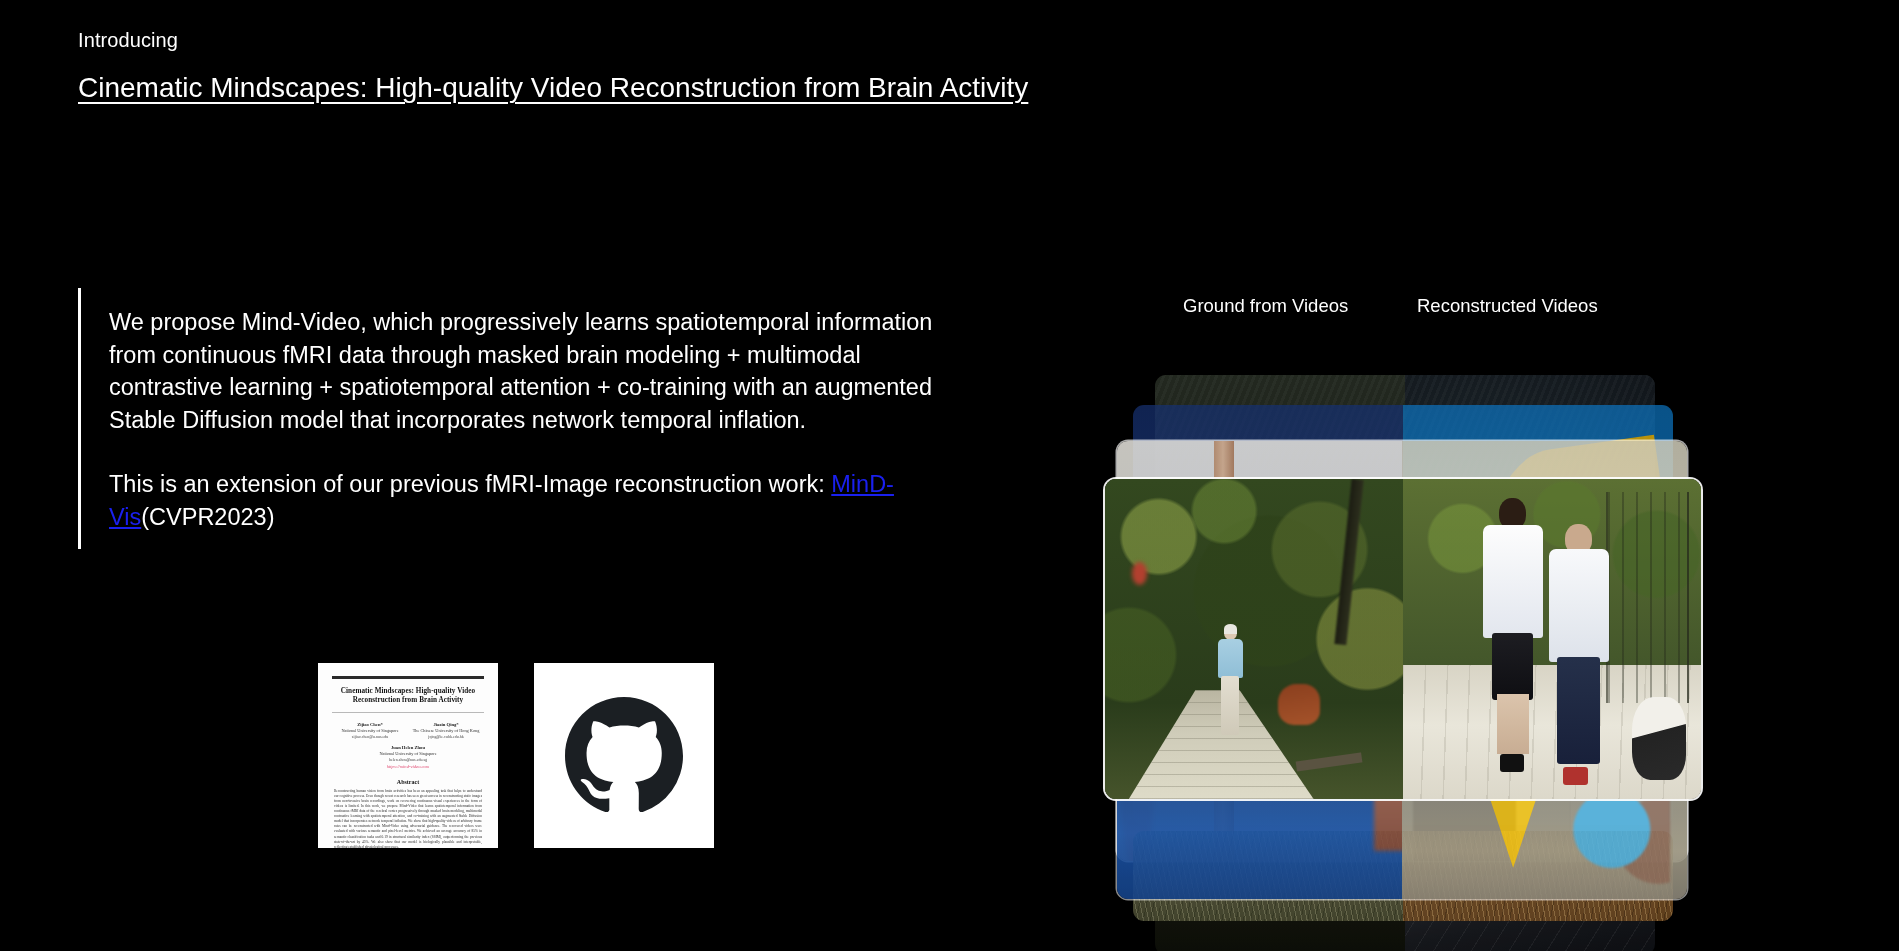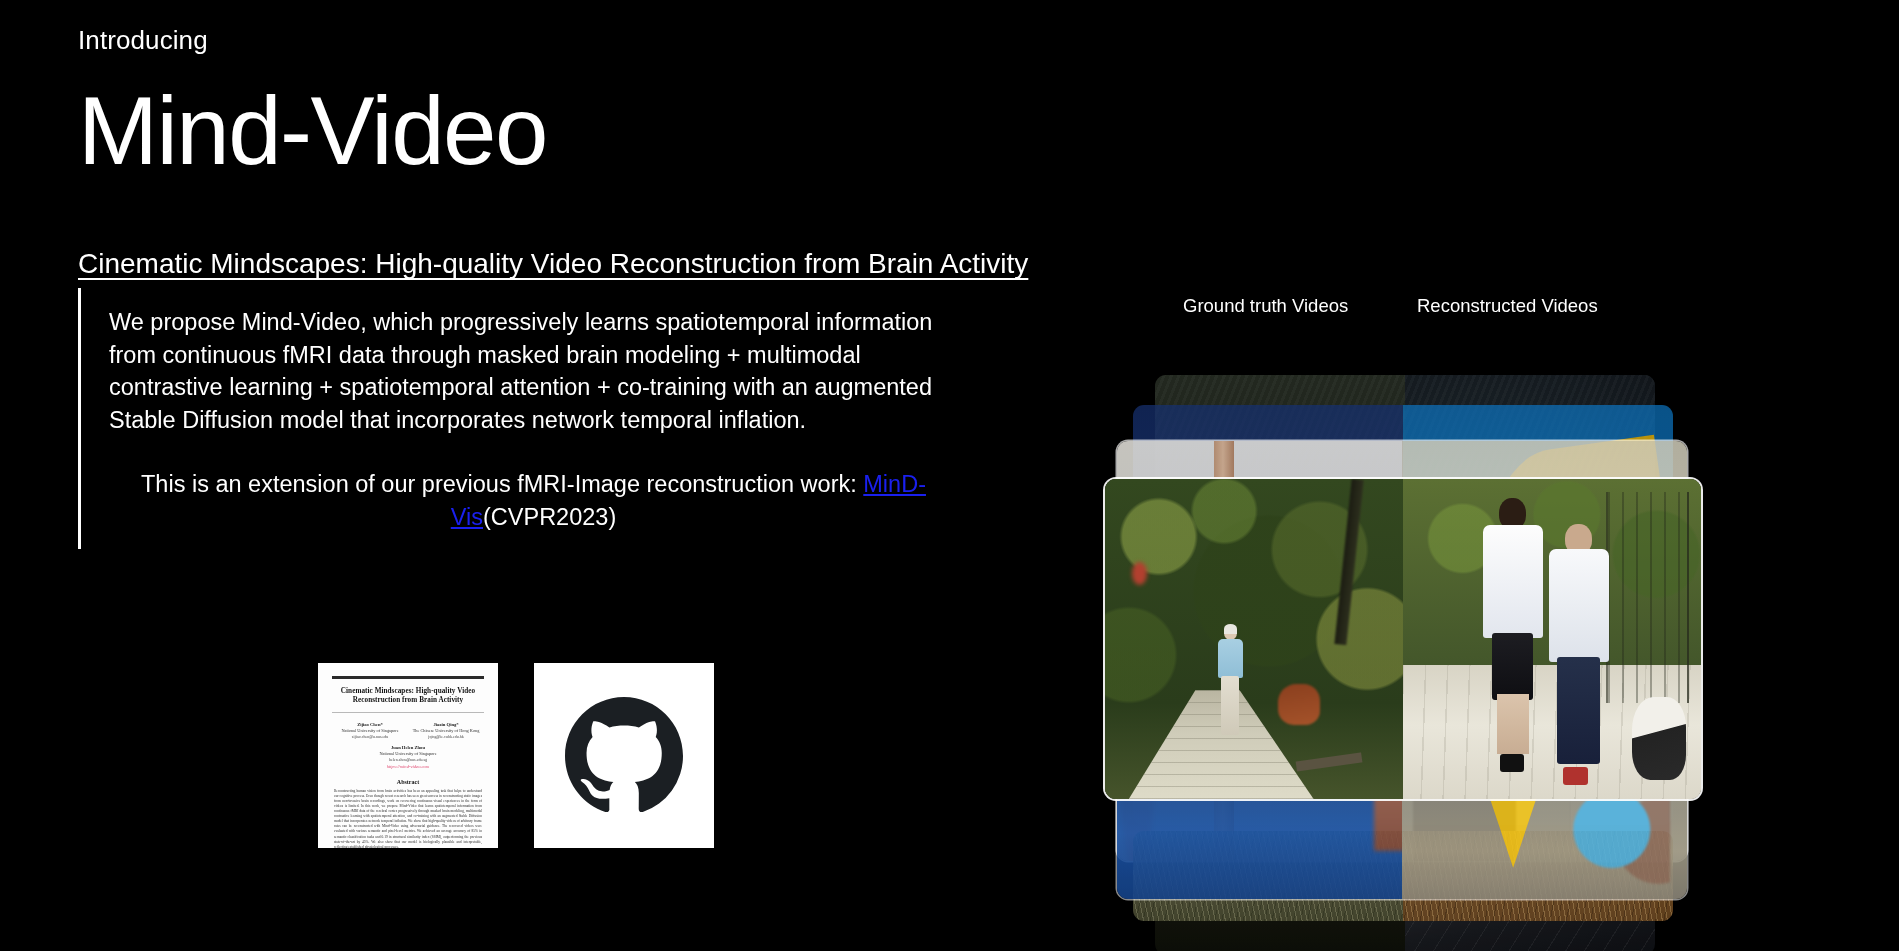"Introducing" .eyebrow { font-size: 26px -> 20px }
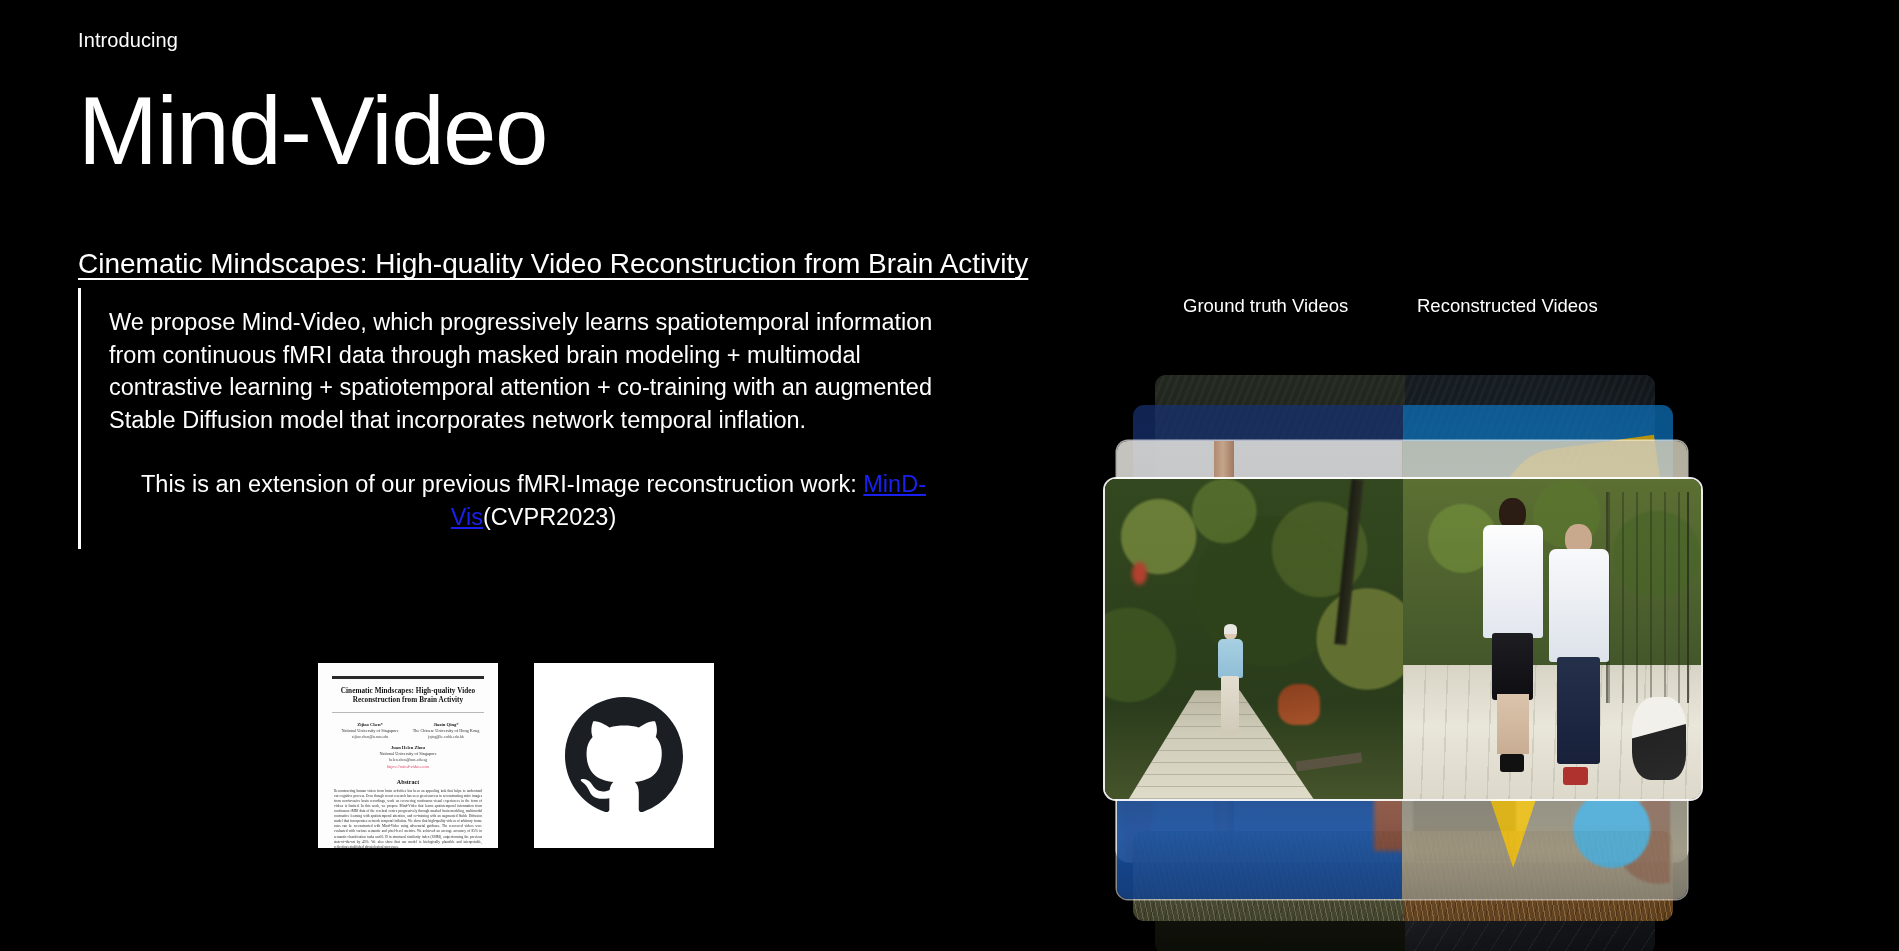"Mind-Video" h1.hero-title { html: <h1>Mind-Video</h1> -> none }
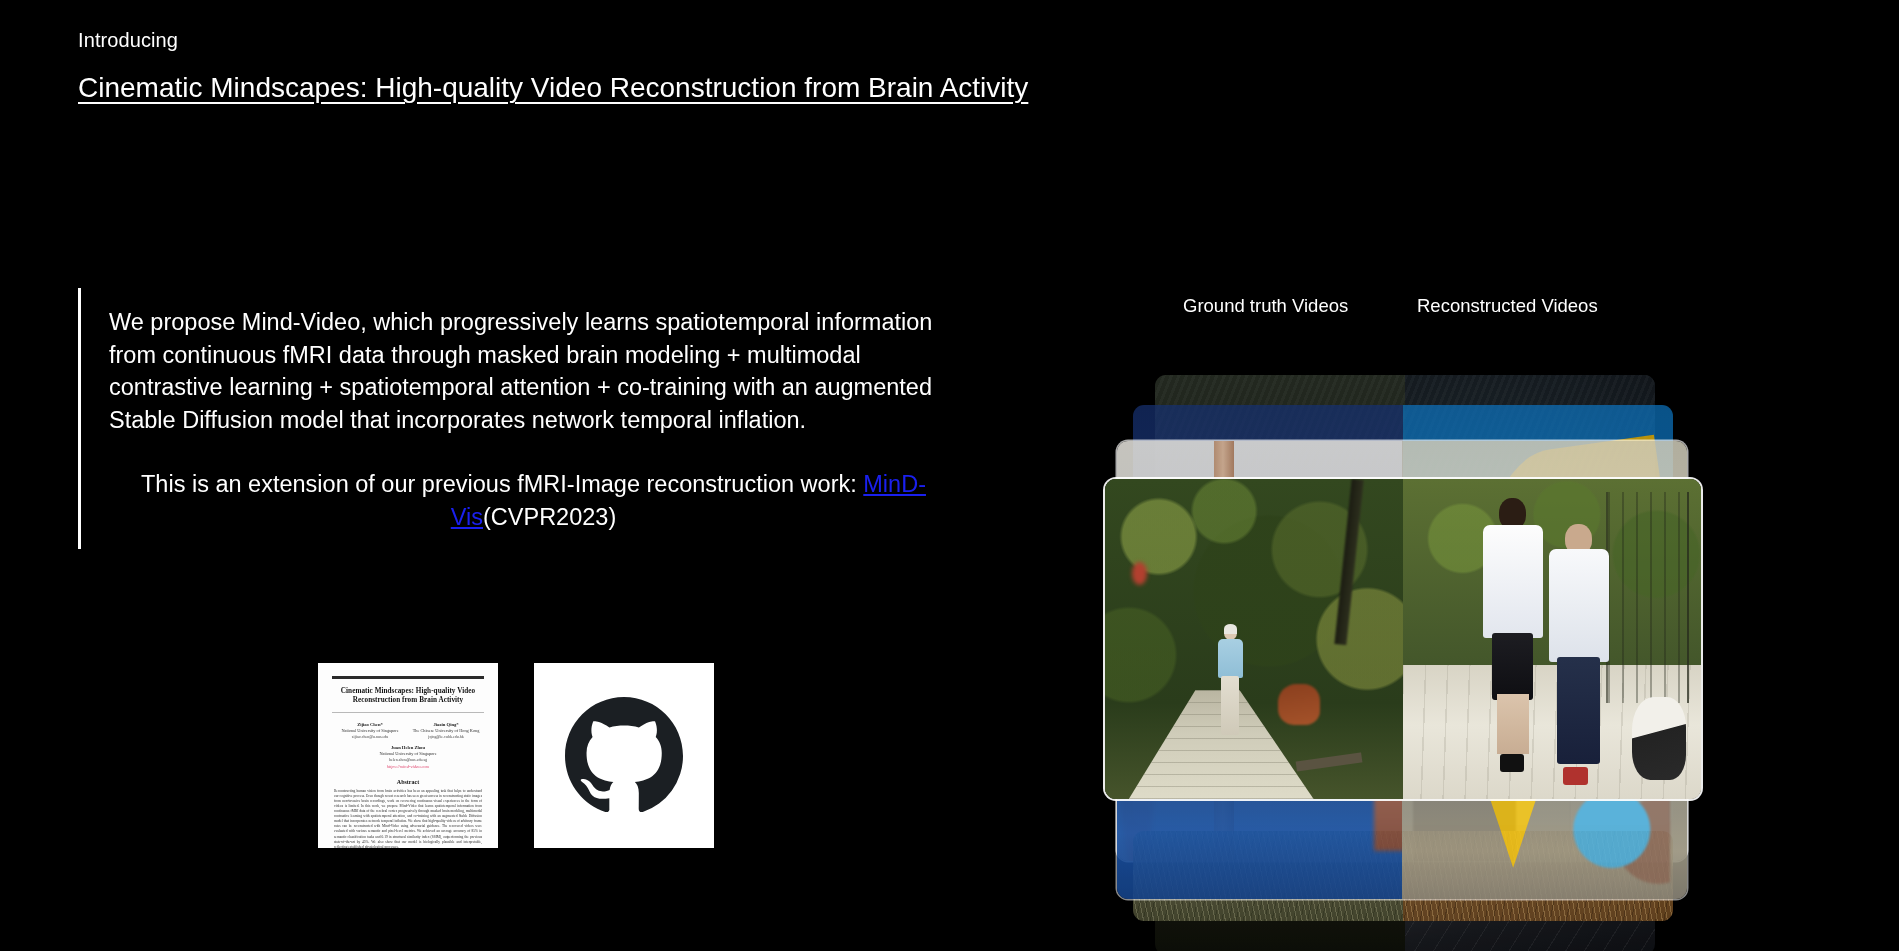"Ground truth Videos" span.lbl-gt { text: truth -> from }
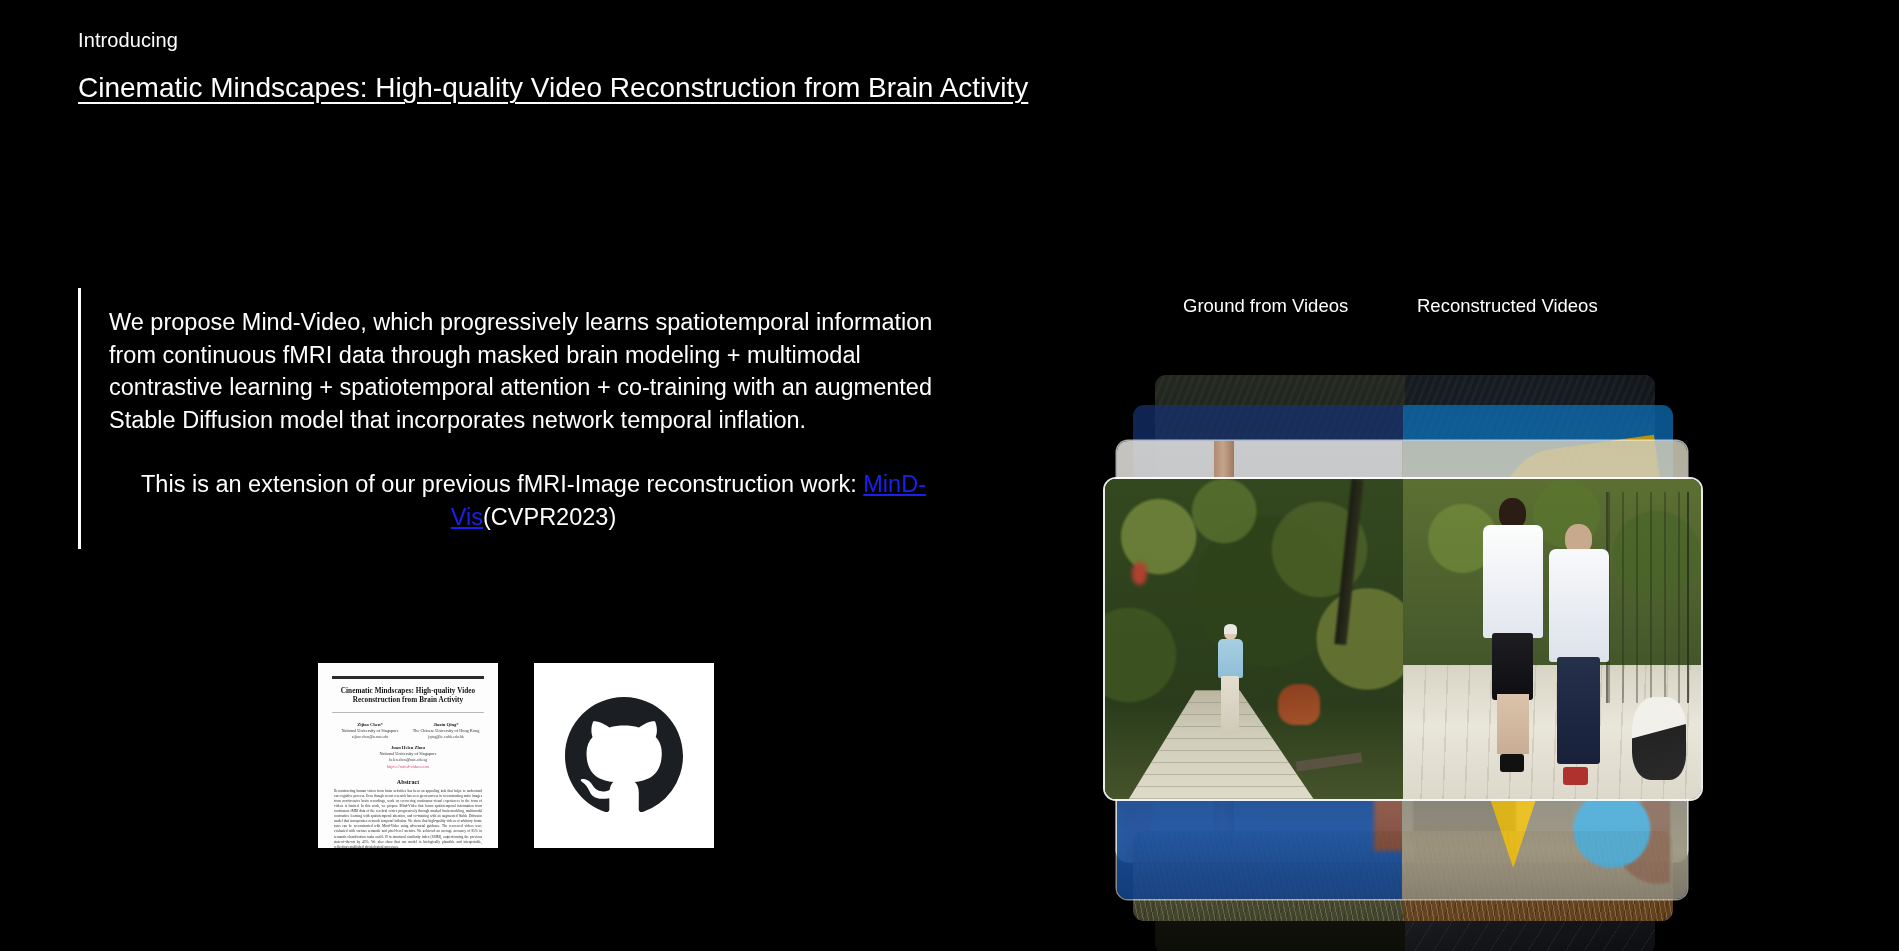"This is an extension of" .para + .para { text-align: center -> none }
